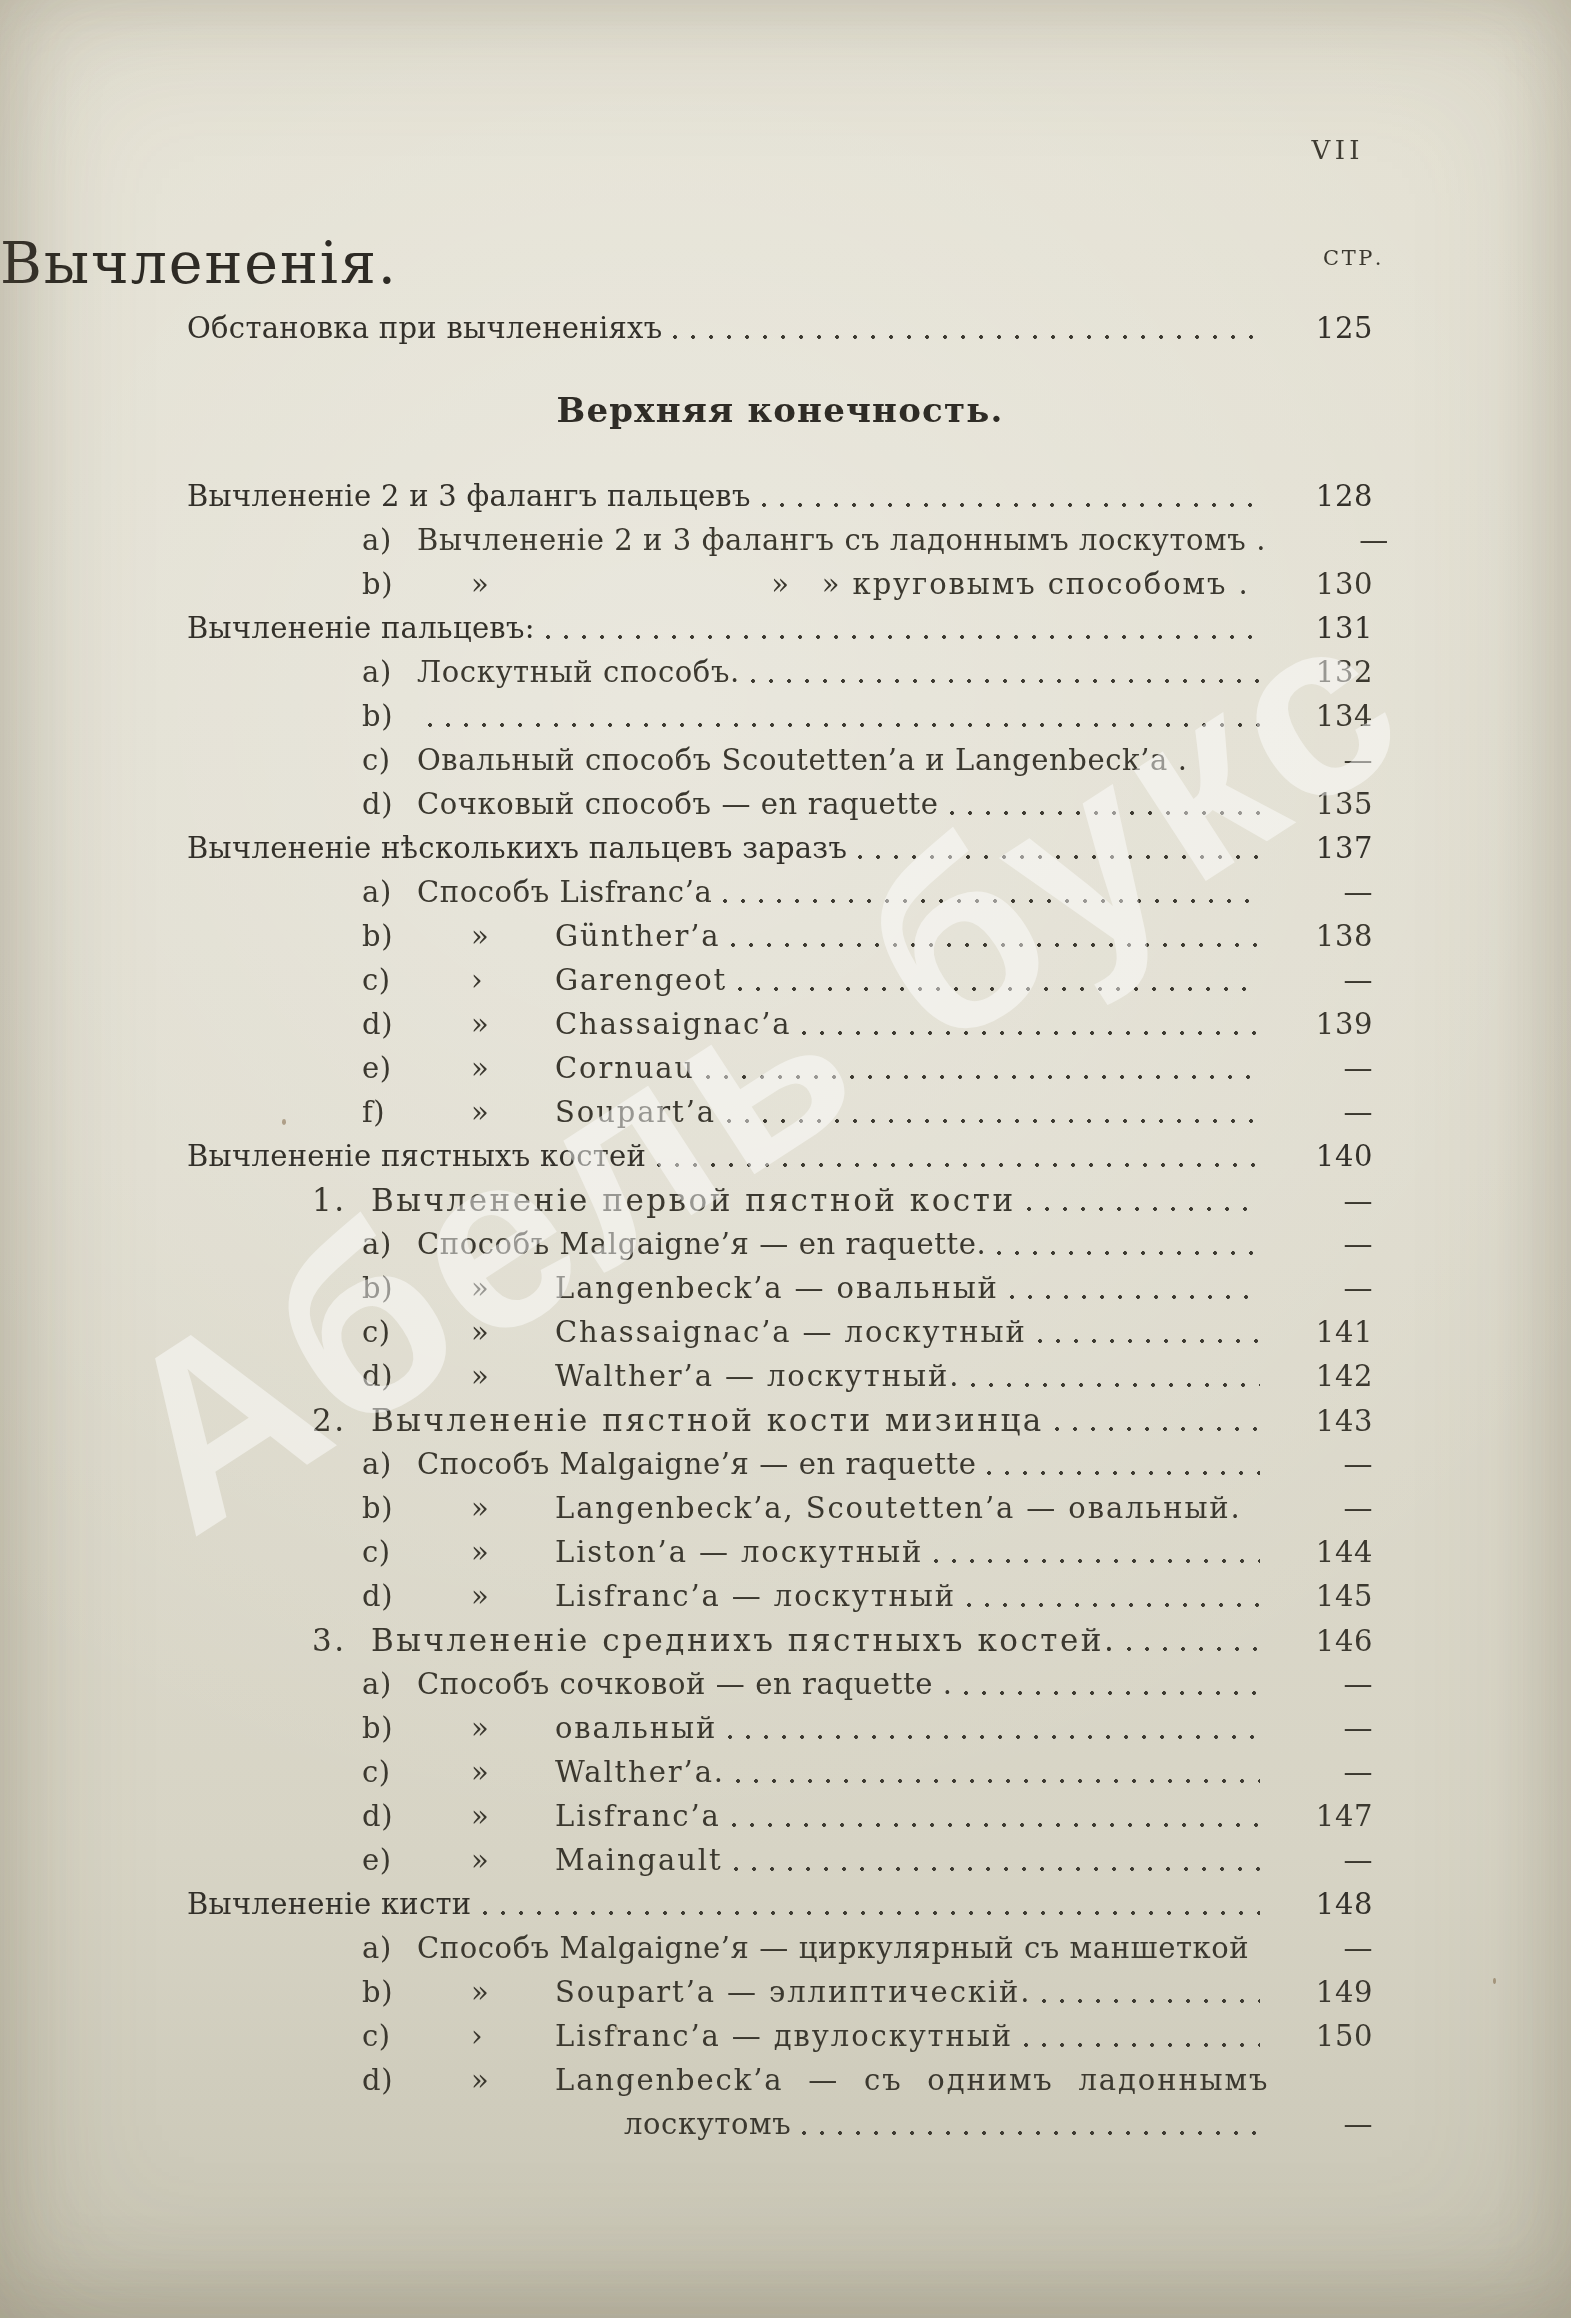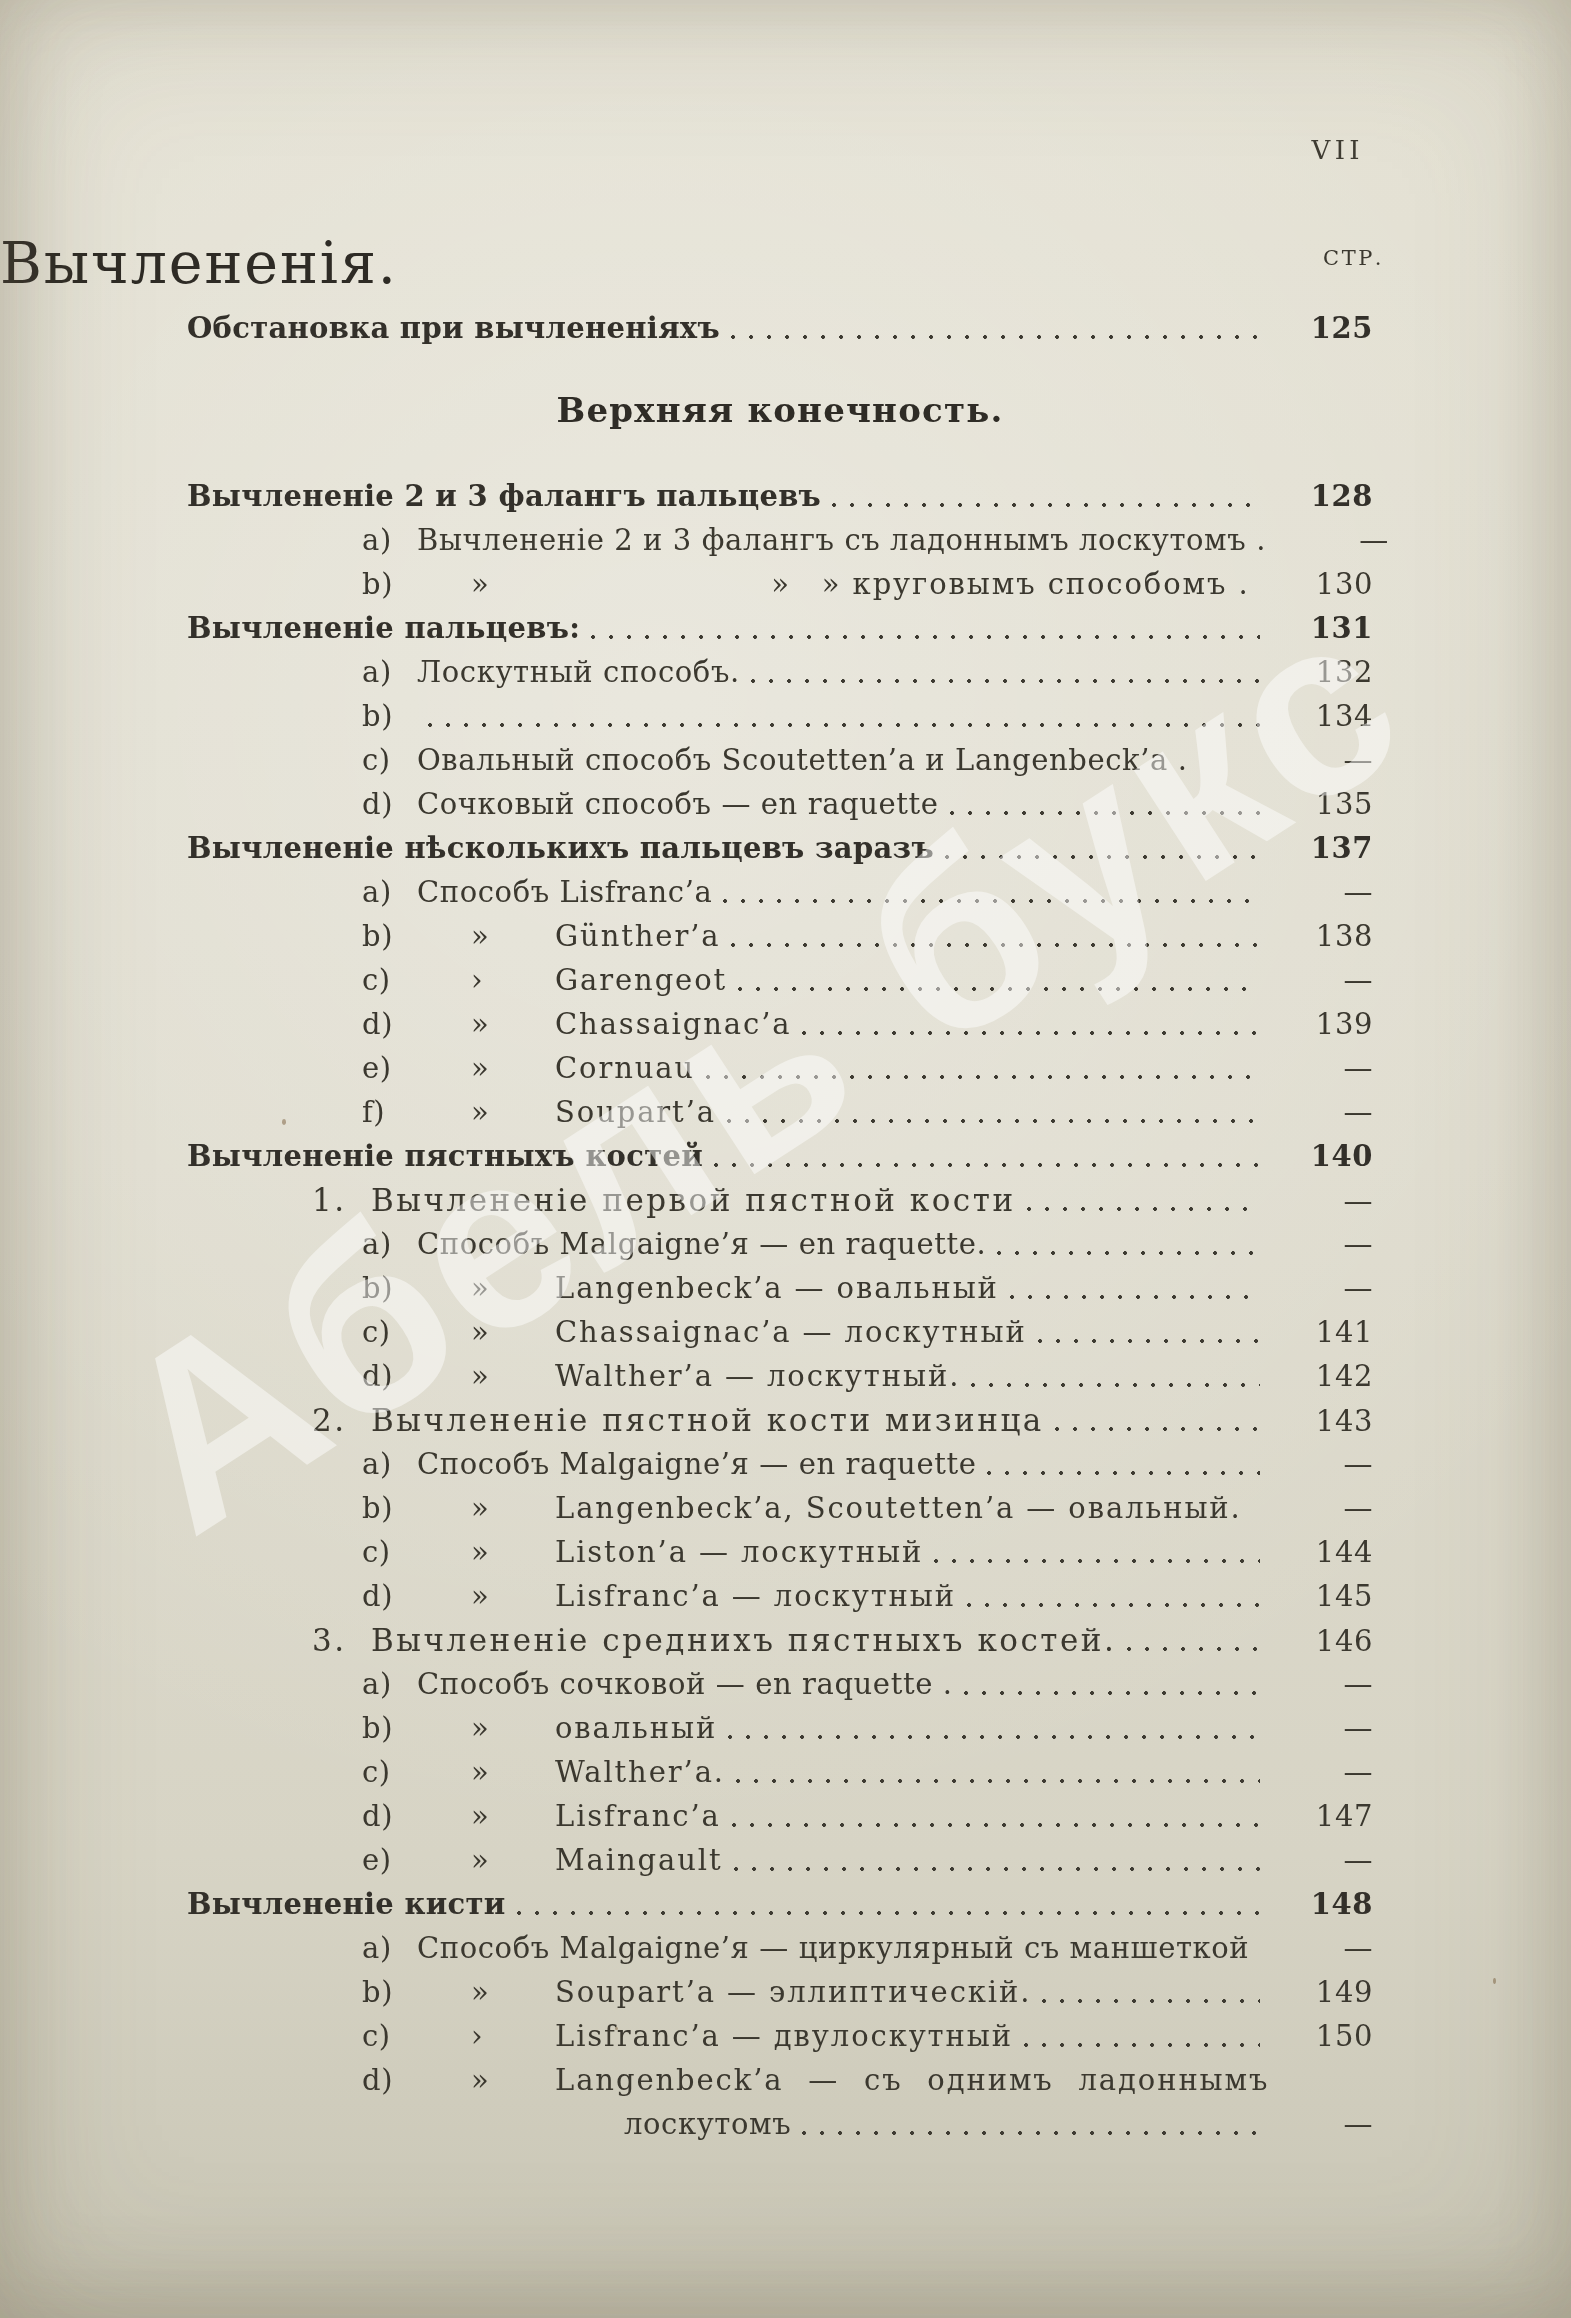"Обстановка при вычлененіяхъ" .r-top { font-weight: bold -> normal }
